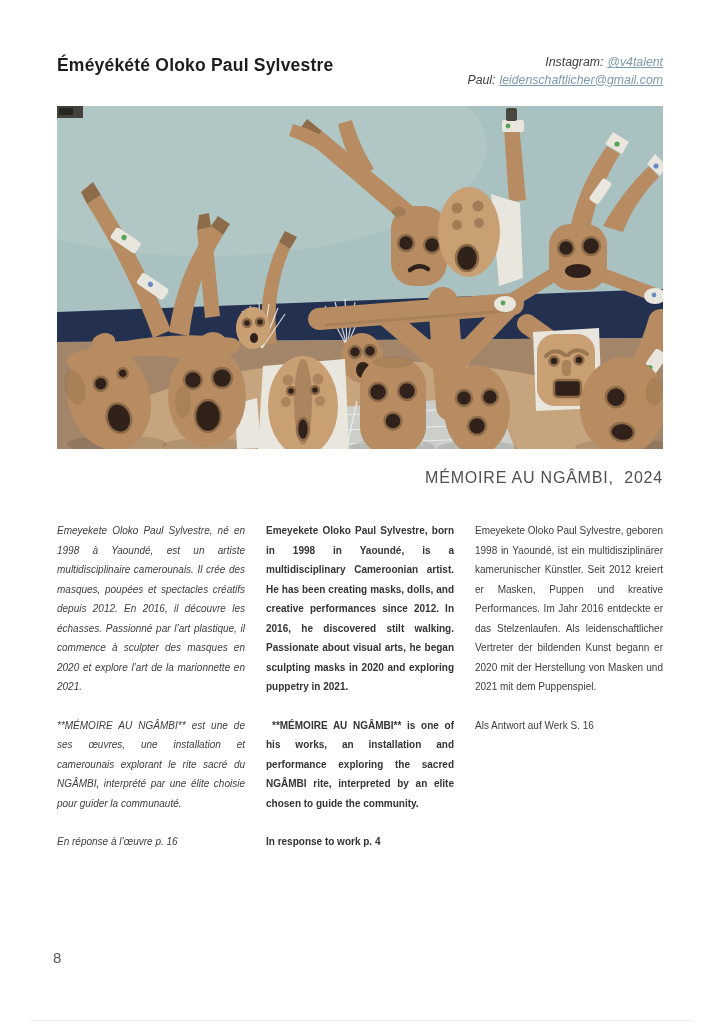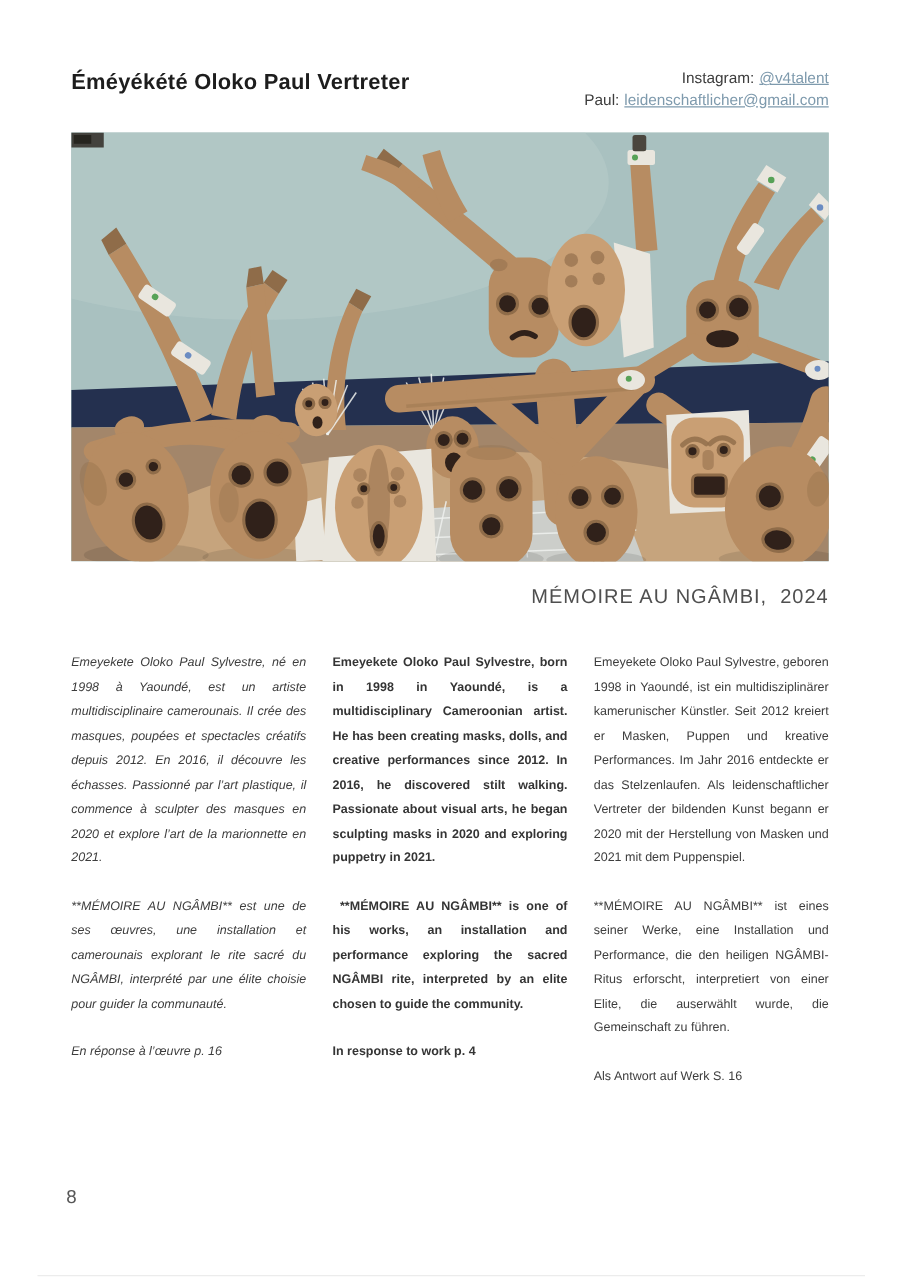"Éméyékété Oloko Paul Vertreter" h1.hdr-title { text: Vertreter -> Sylvestre }
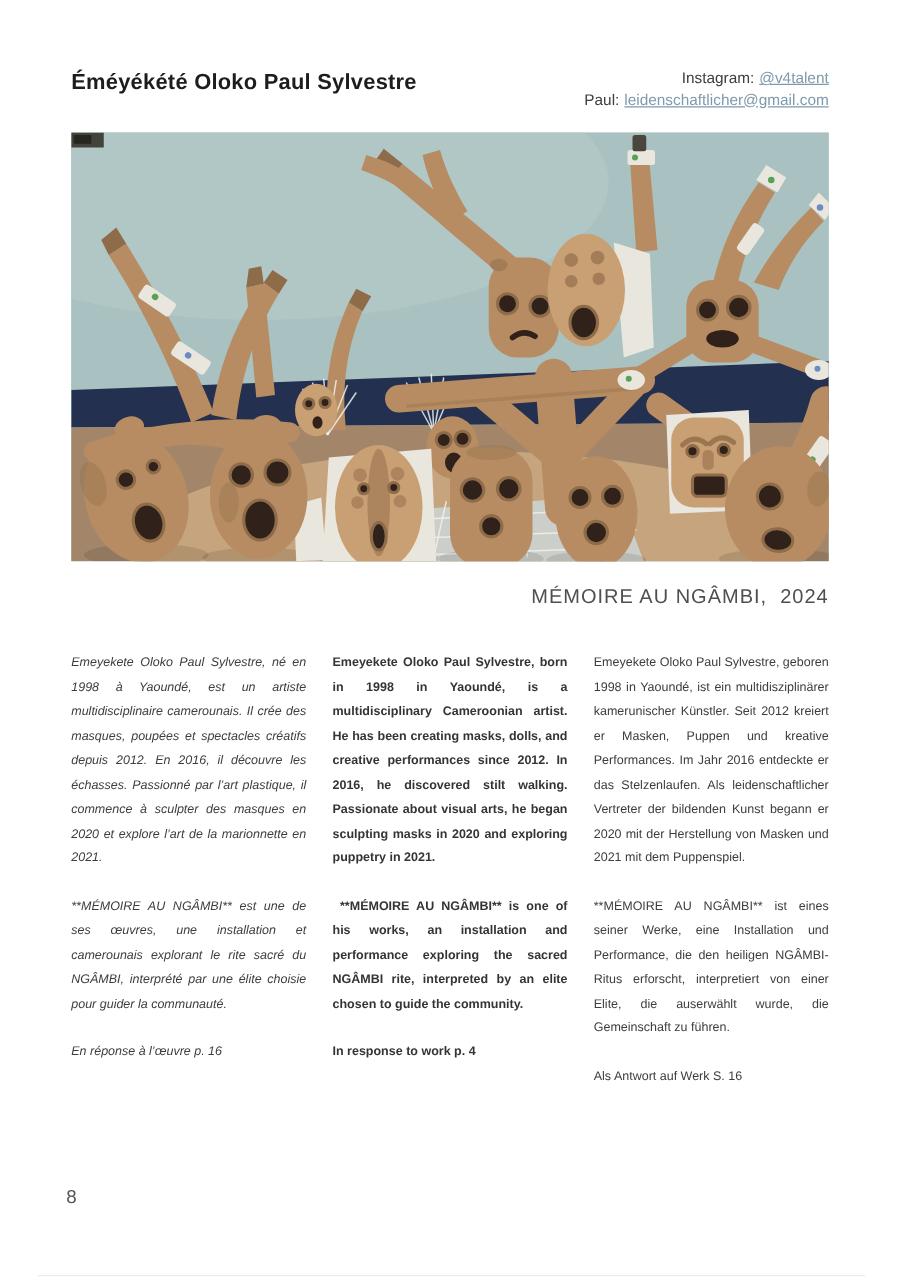"Instagram: @v4talent" .contact { font-style: none -> italic }
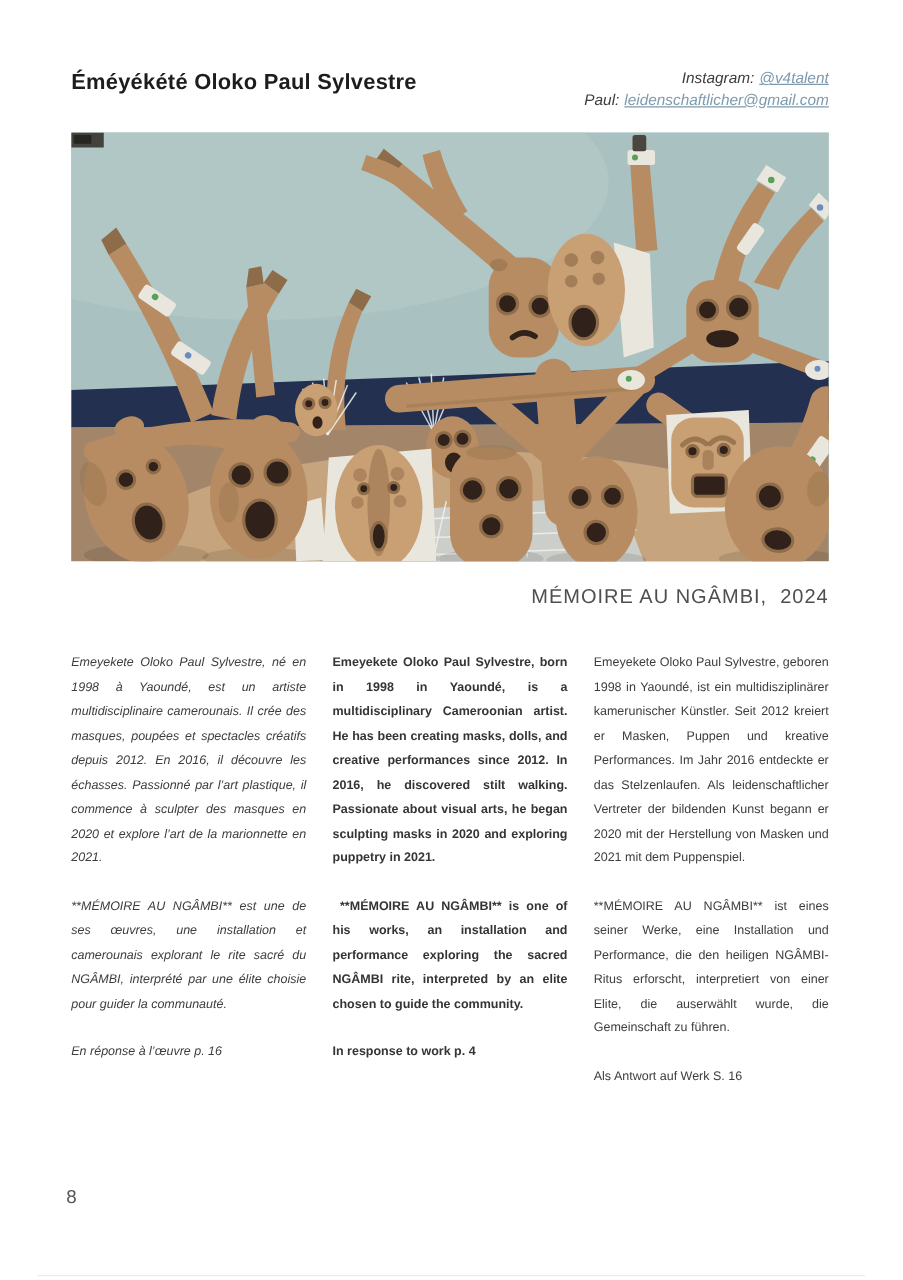"**MÉMOIRE AU NGÂMBI** ist eines" p { html: <p>**MÉMOIRE AU NGÂMBI** ist eines seiner Werke, eine Installation und Performance, die den heiligen NGÂMBI-Ritus erforscht, interpretiert von einer Elite, die auserwählt wurde, die Gemeinschaft zu führen.</p> -> none }
